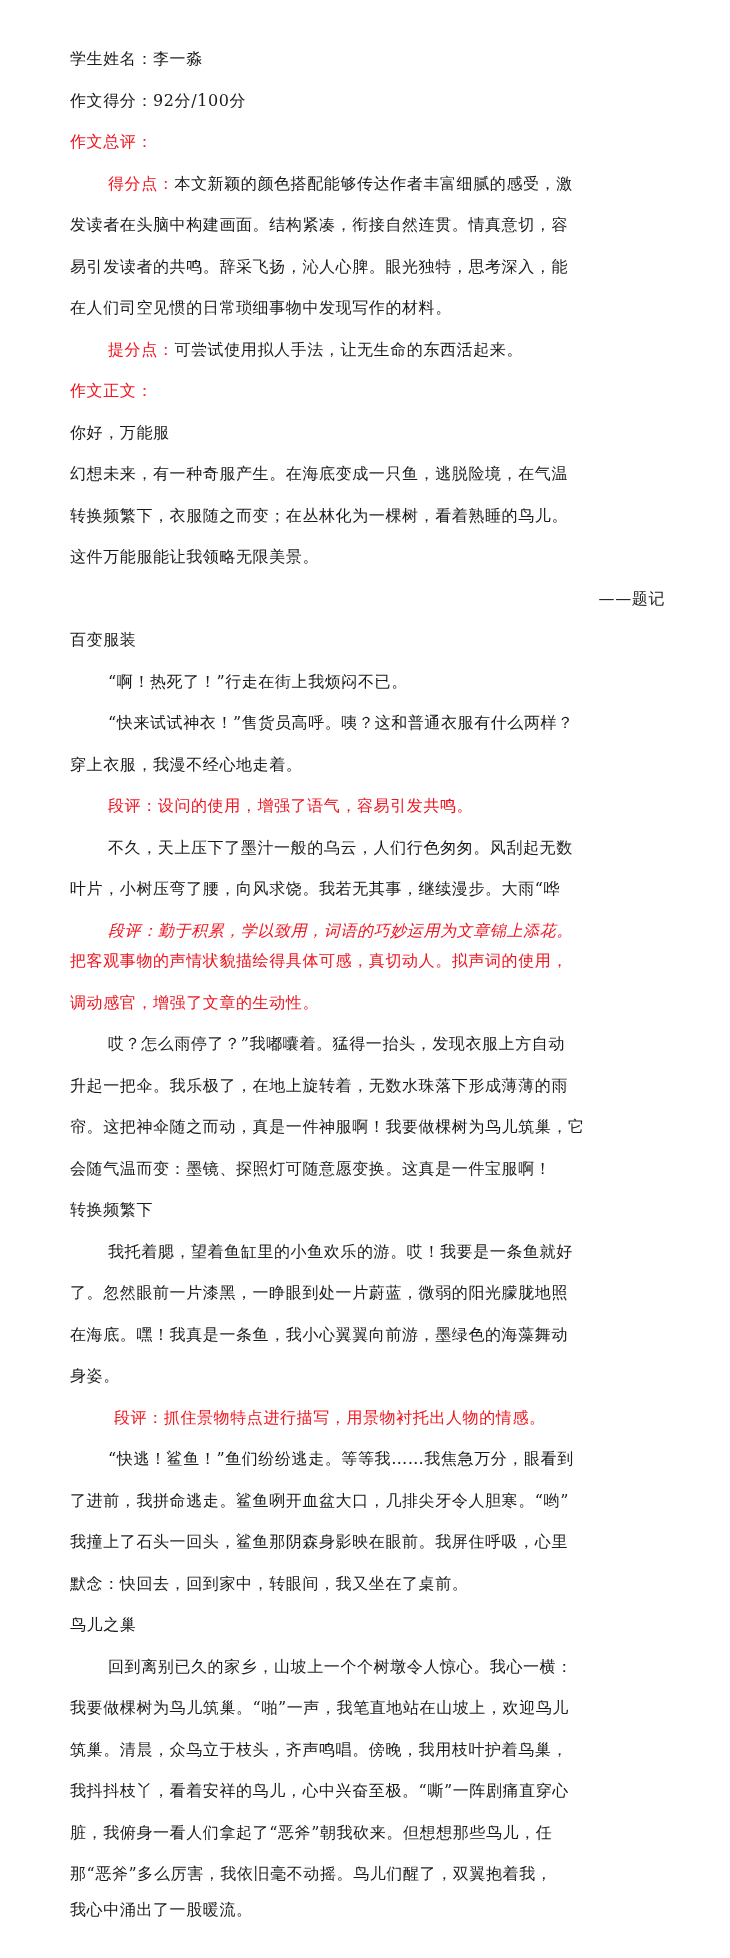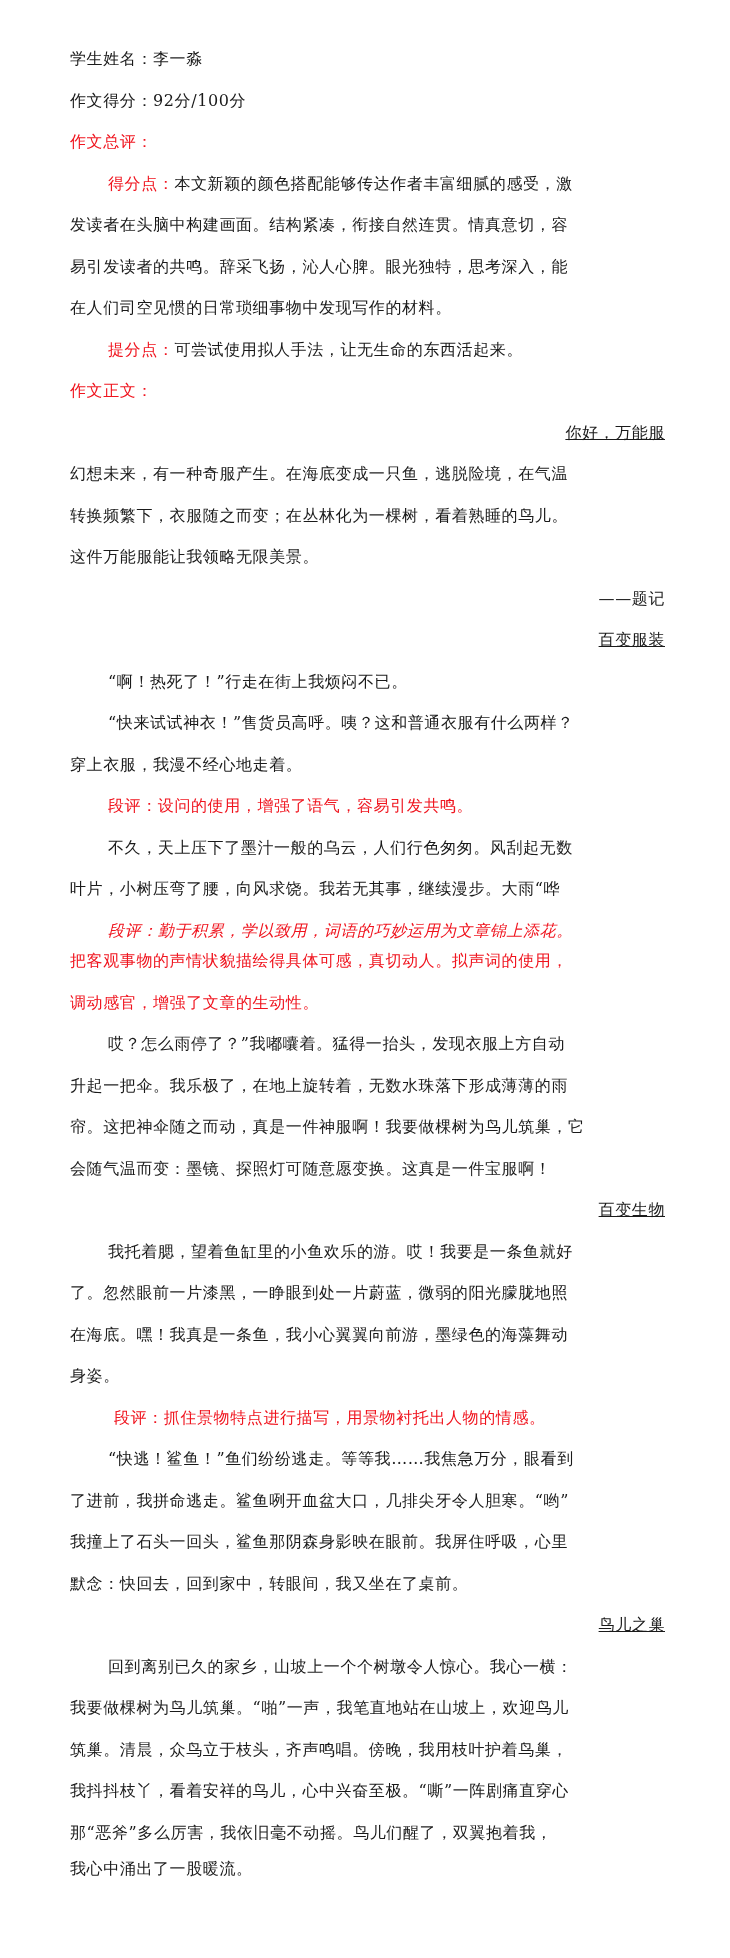"你好，万能服" .center { text-align: right -> left; text-decoration: underline -> none }
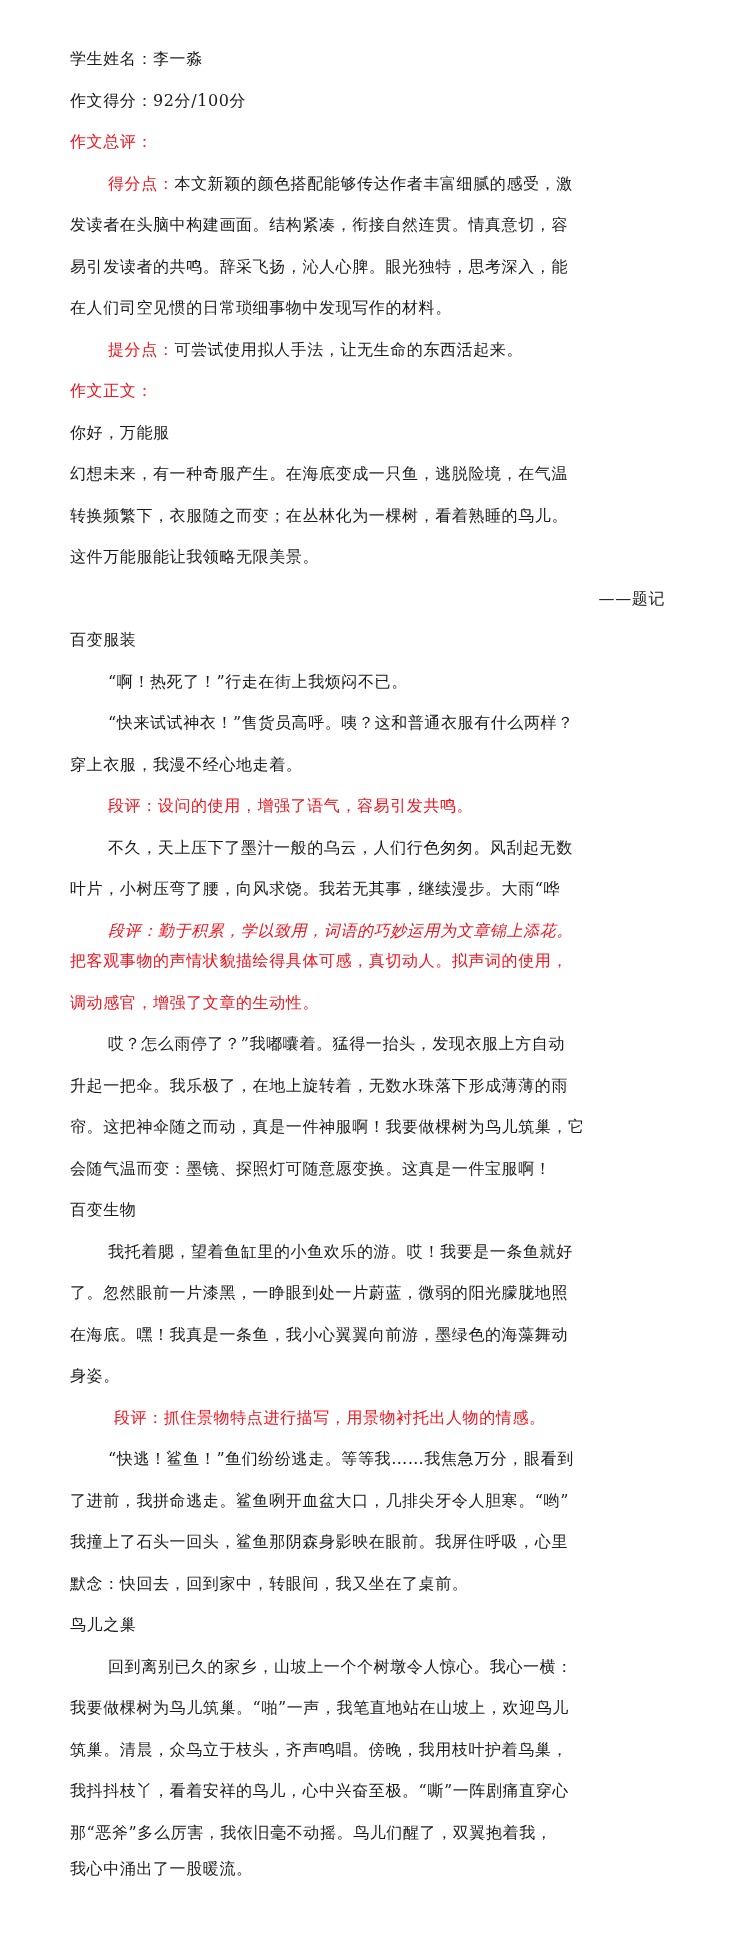"百变生物" div.ln { text: 百变生物 -> 转换频繁下 }
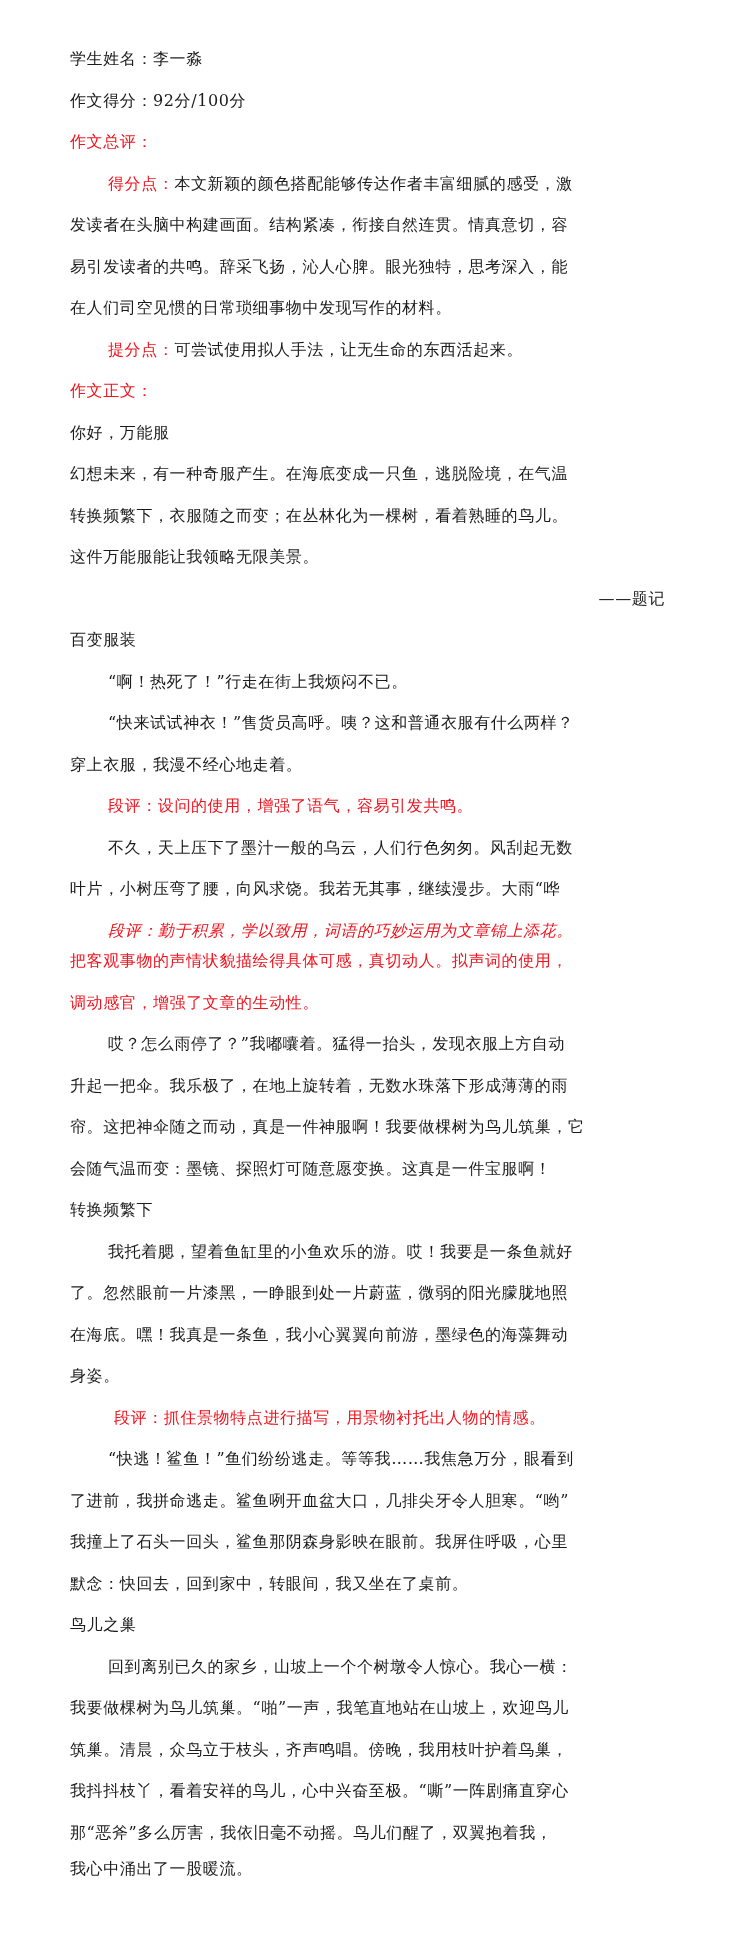"脏，我俯身一看人们拿起了“恶斧”朝我砍来。但想想那些鸟儿，任" div.ln { html: none -> <div>脏，我俯身一看人们拿起了“恶斧”朝我砍来。但想想那些鸟儿，任</div> }
